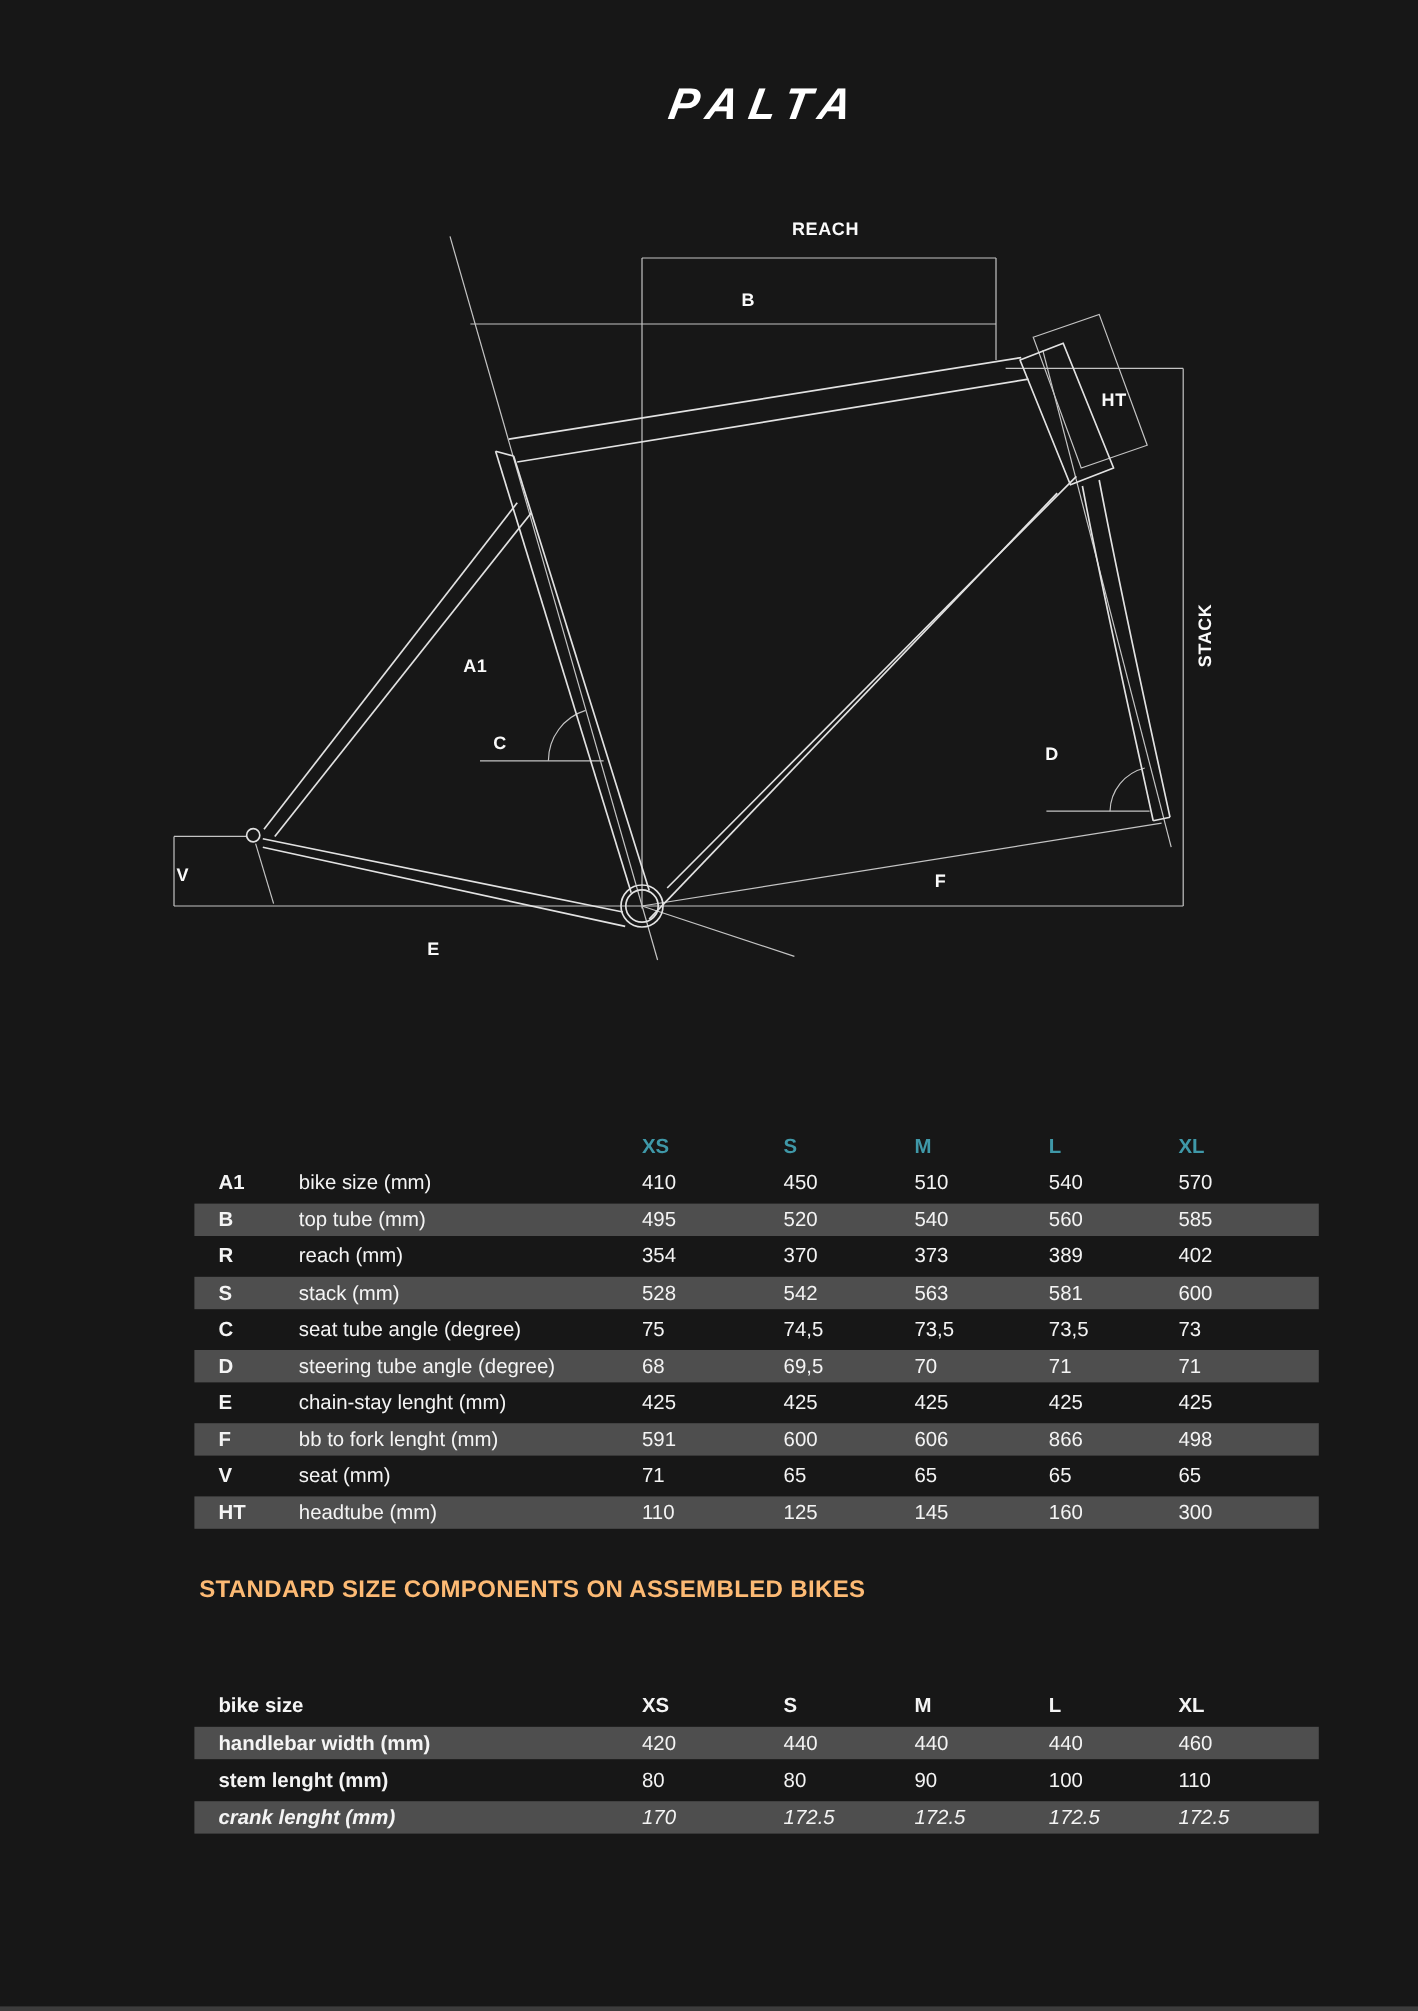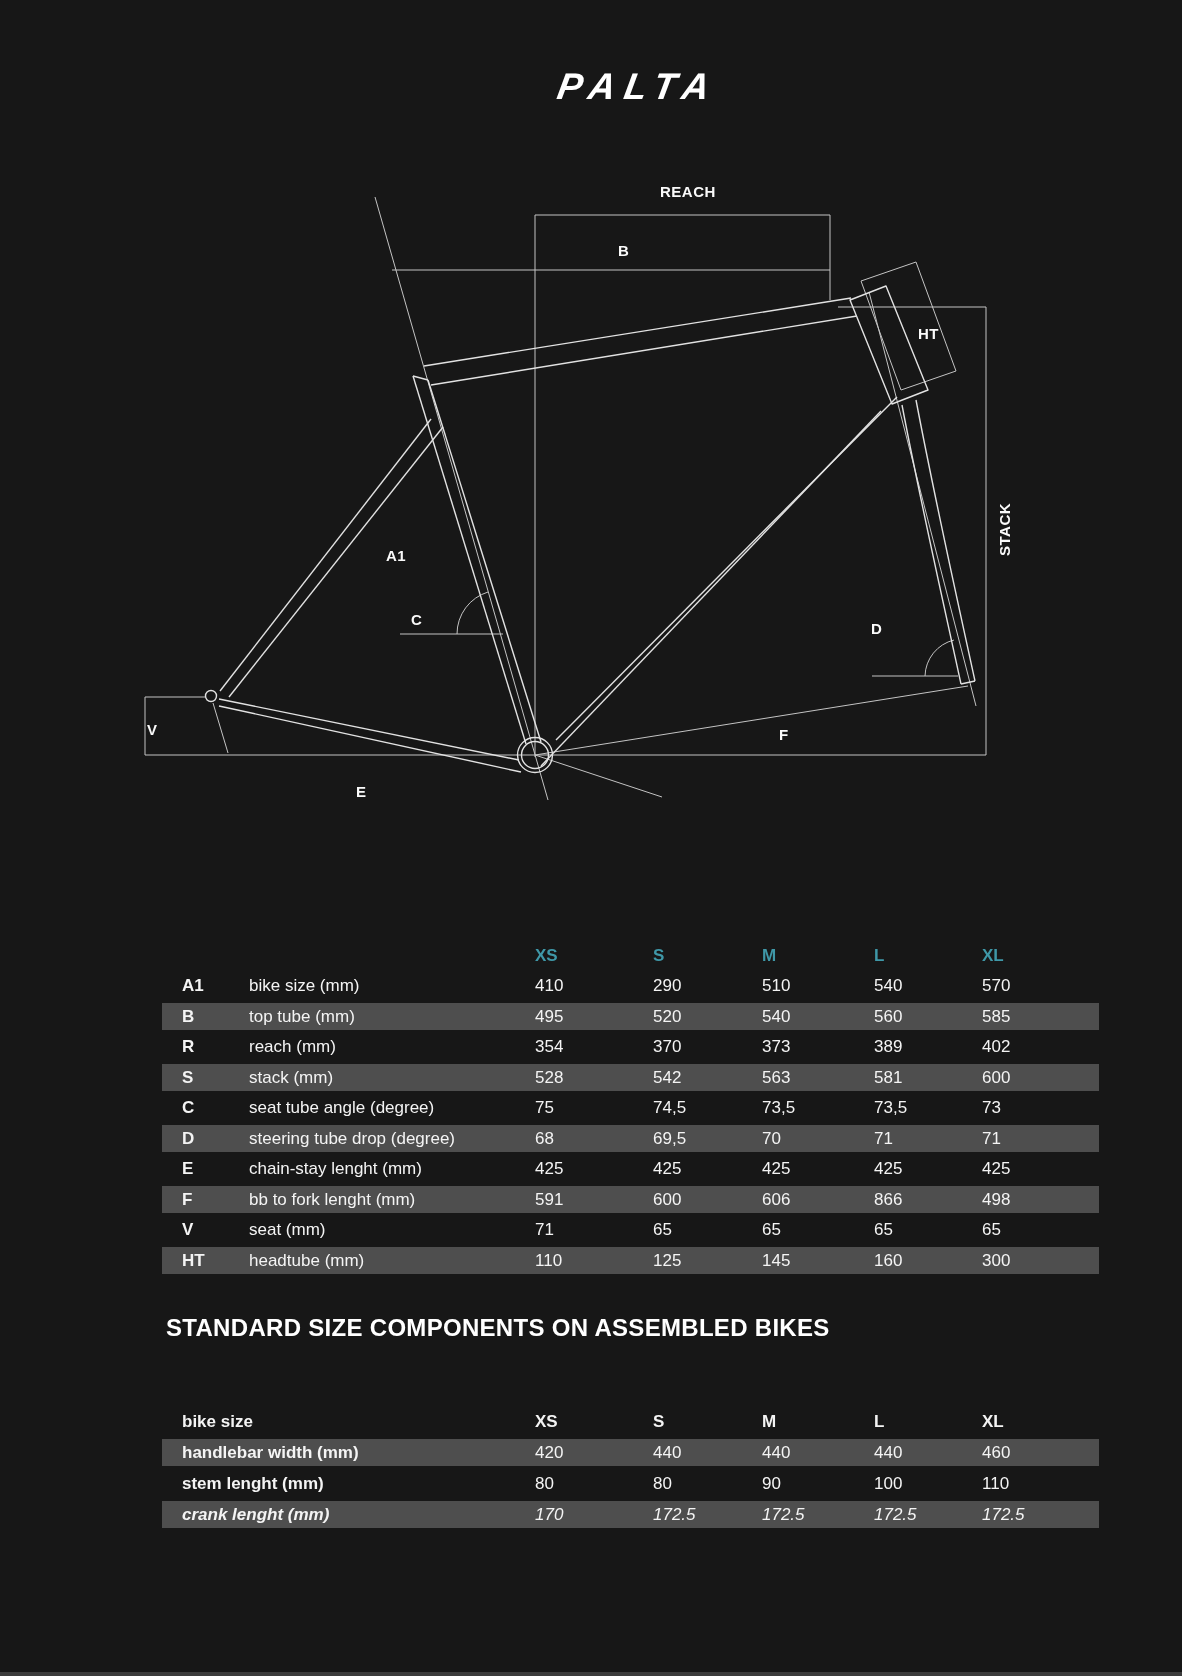"290" span.cell { text: 290 -> 450 }
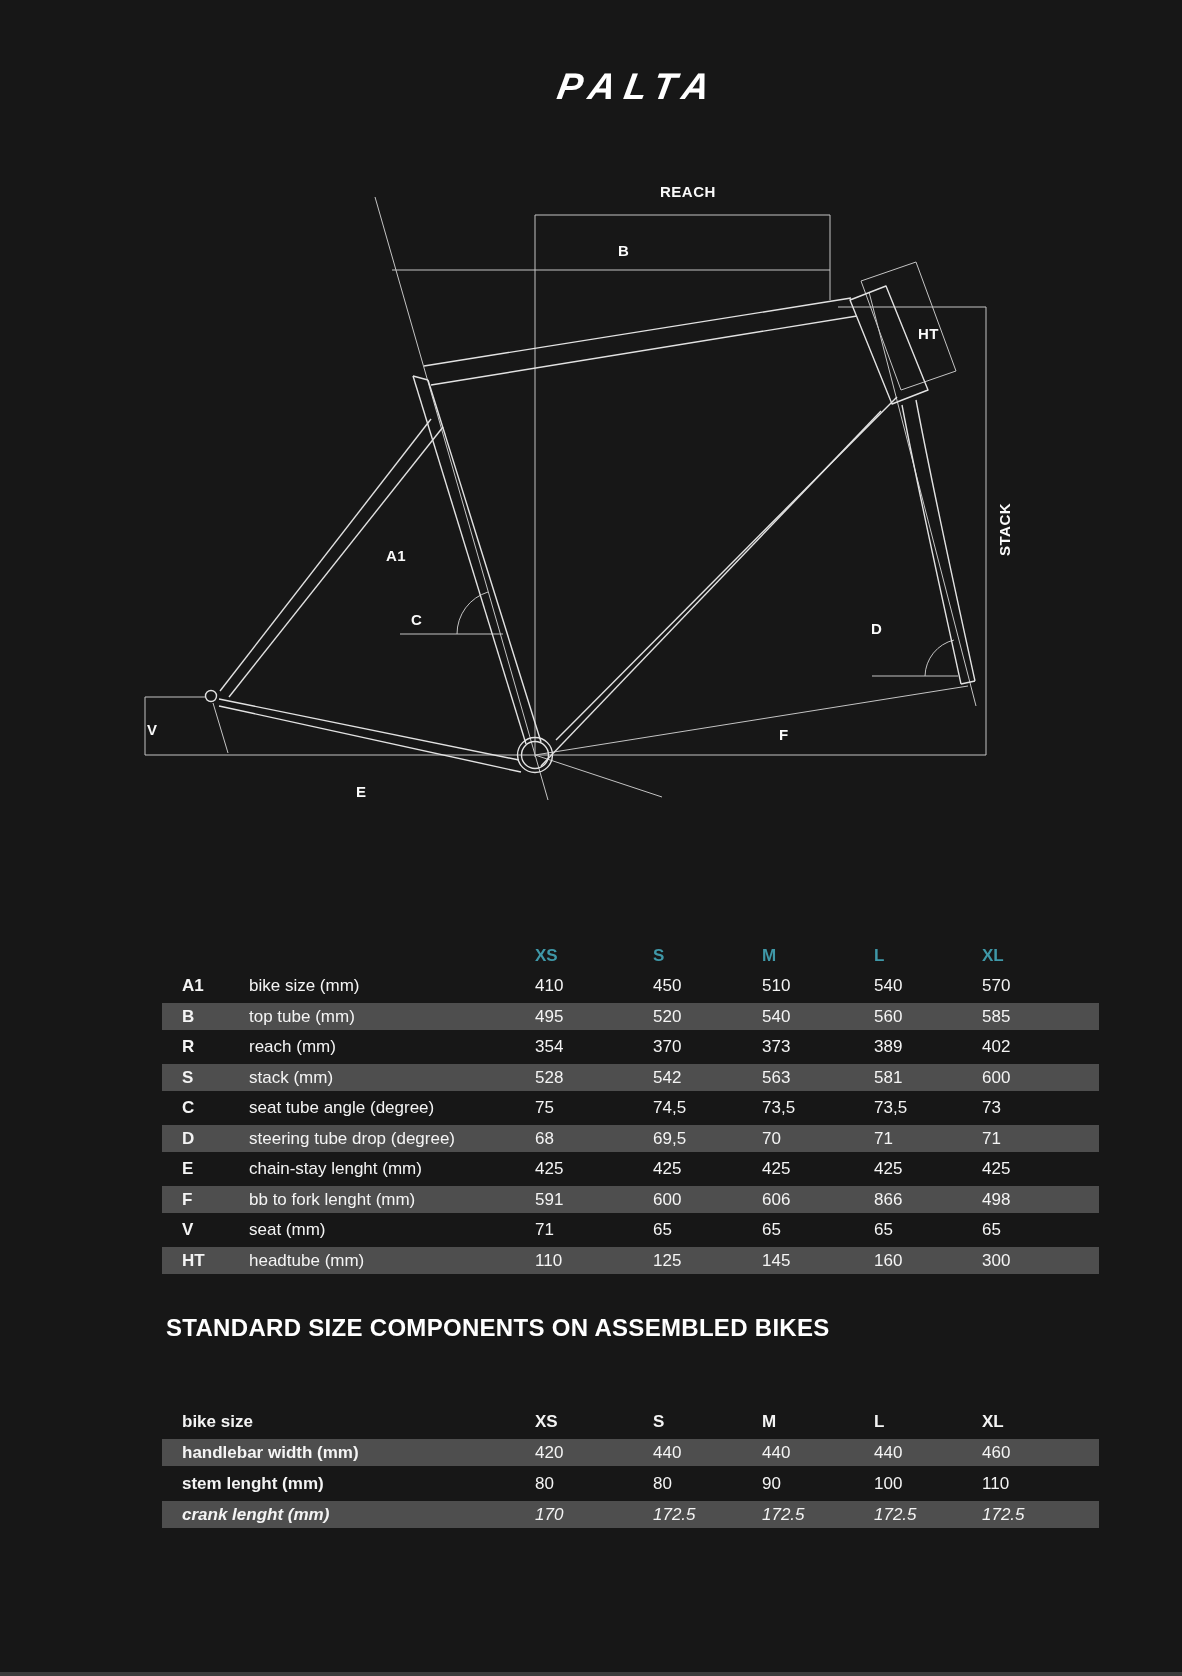"steering tube drop (degree)" span.cell { text: drop -> angle }
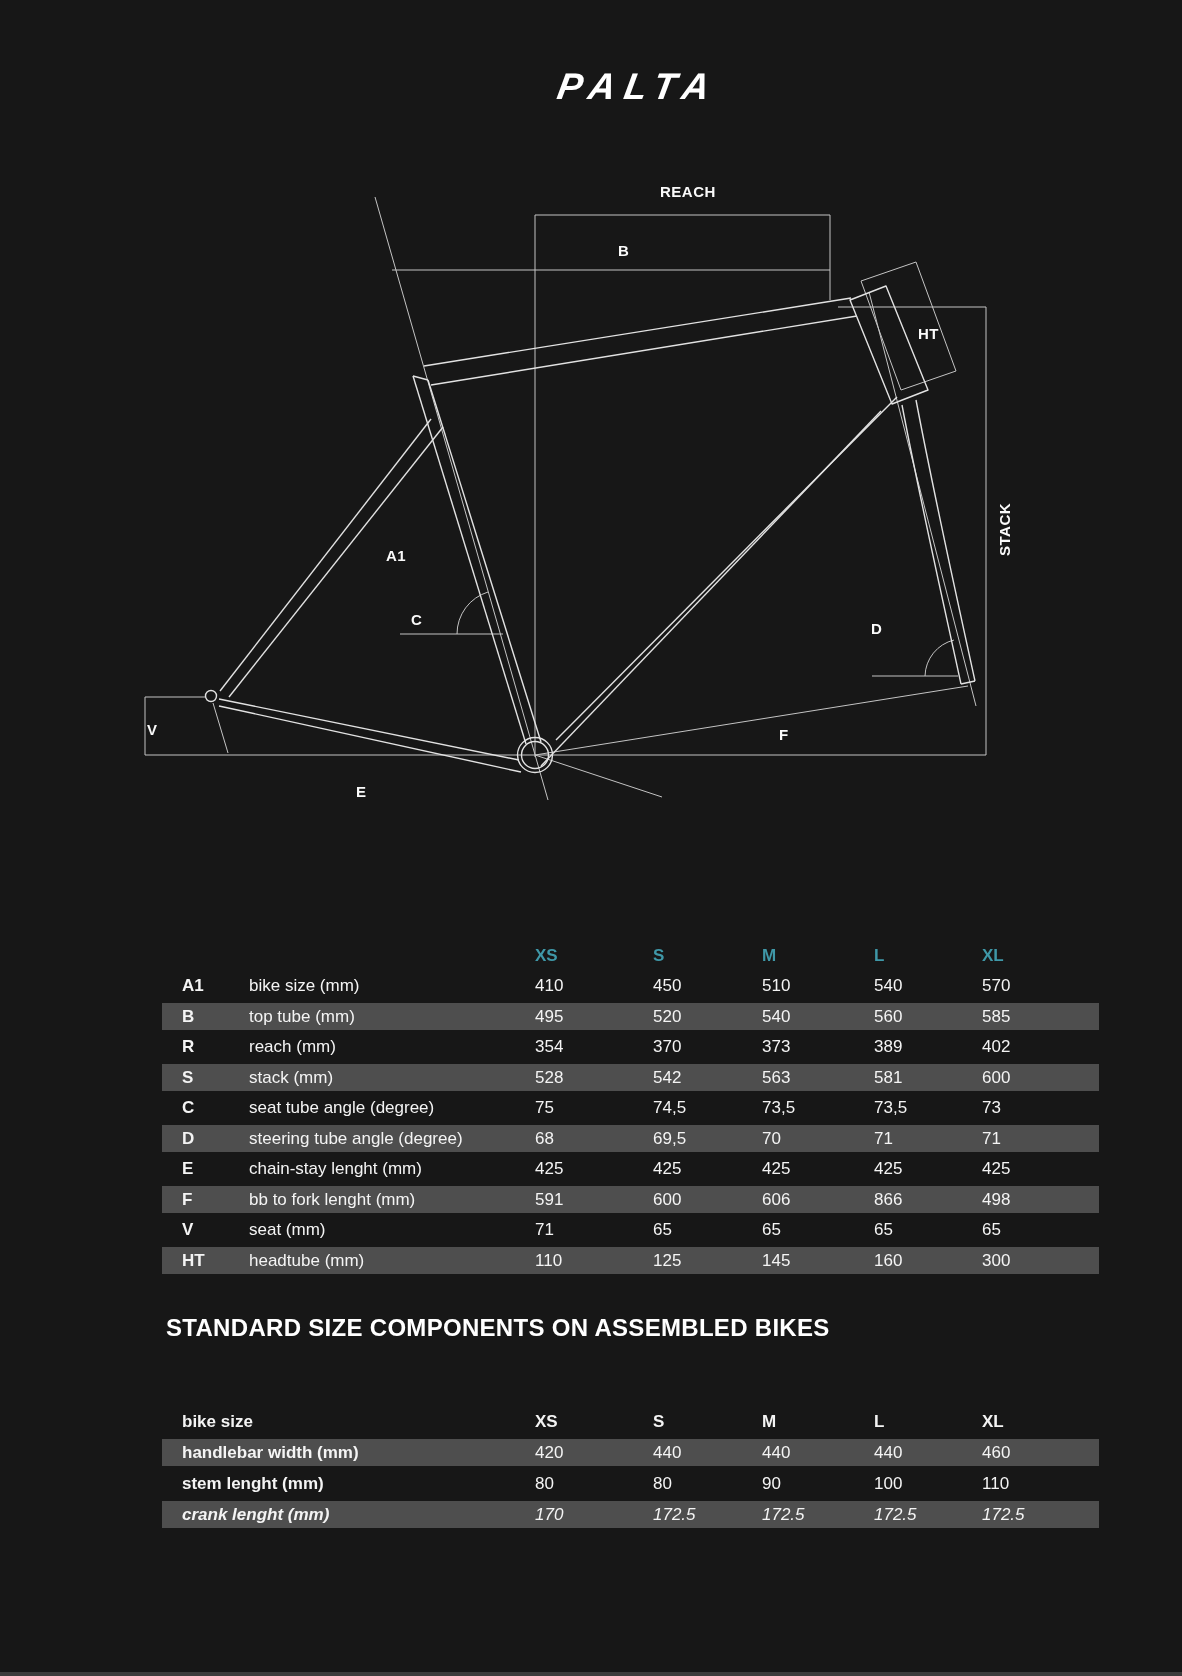"STANDARD SIZE COMPONENTS ON ASSEMBLED" .section-heading { color: #ffffff -> #fdba74; font-size: 24px -> 20px }
